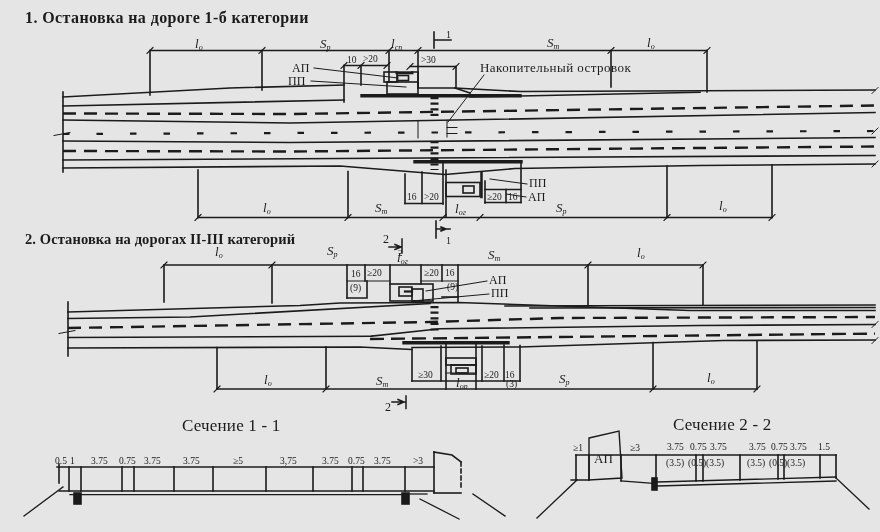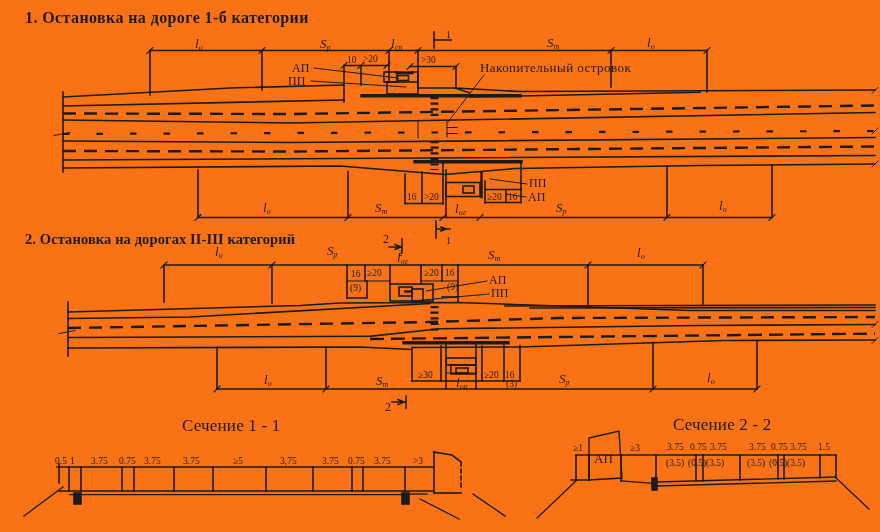"1. Остановка на дороге 1-б" #page { background: #f97316 -> #e5e5e5 }
